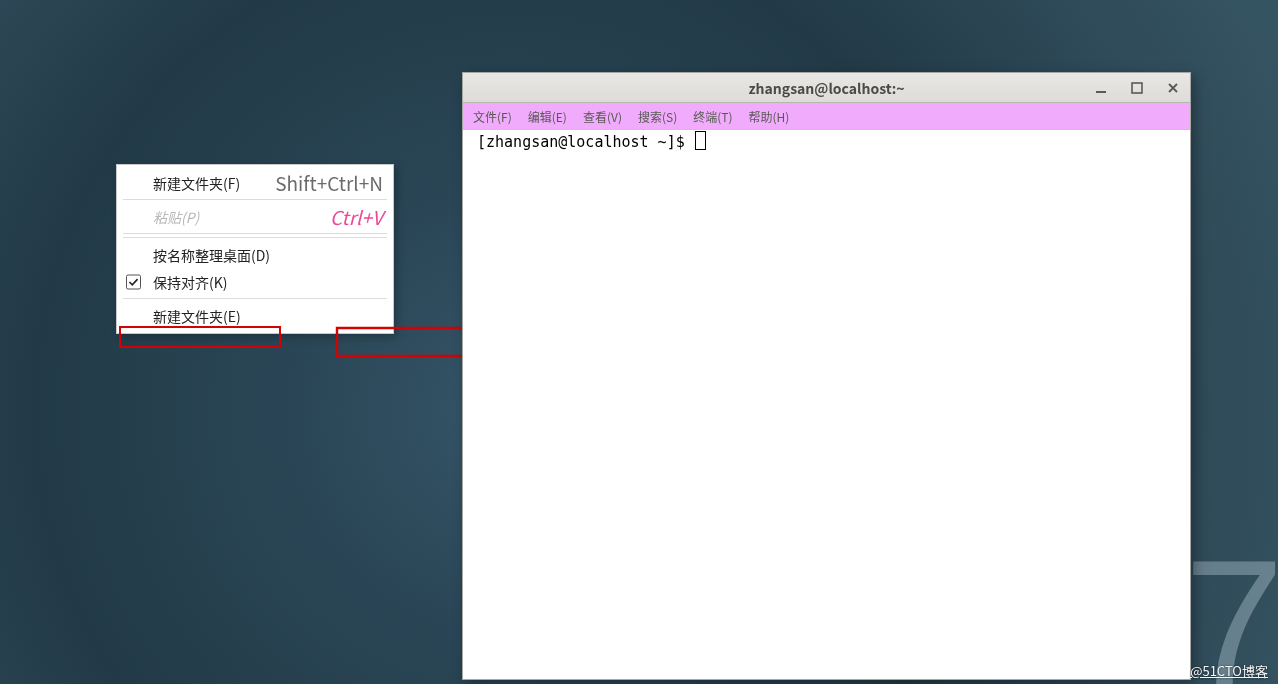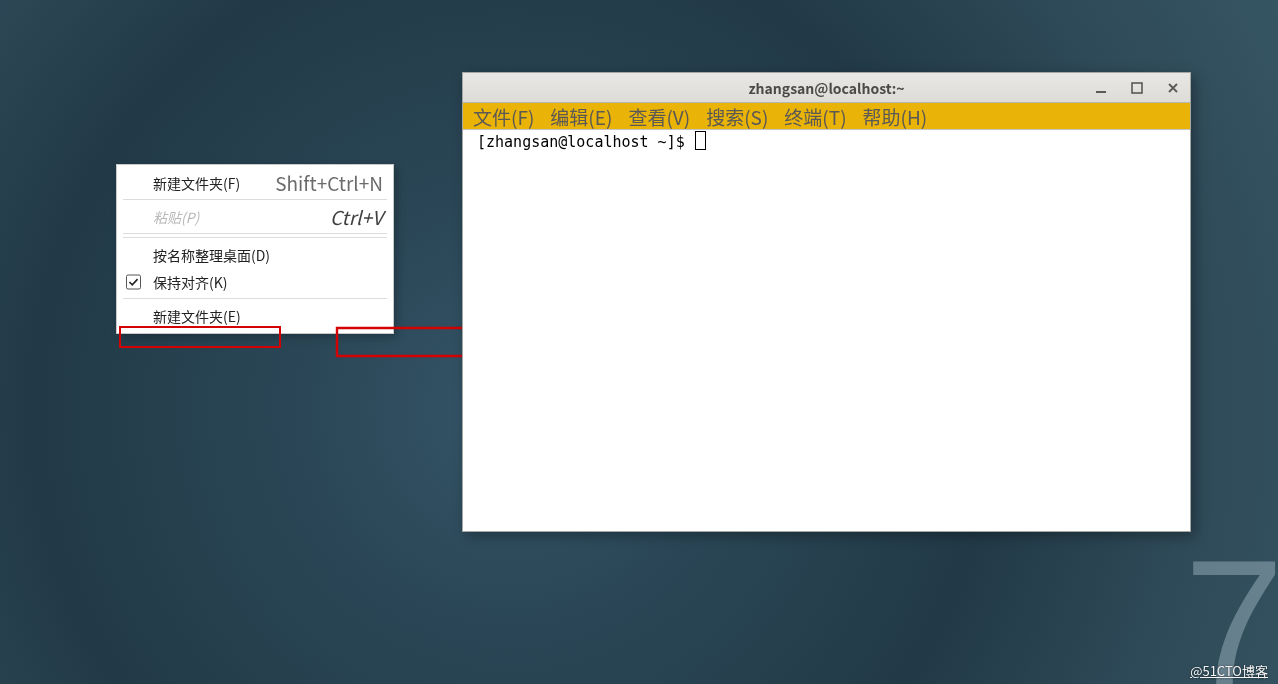"zhangsan@localhost:~" .terminal-window { height: 460px -> 608px }
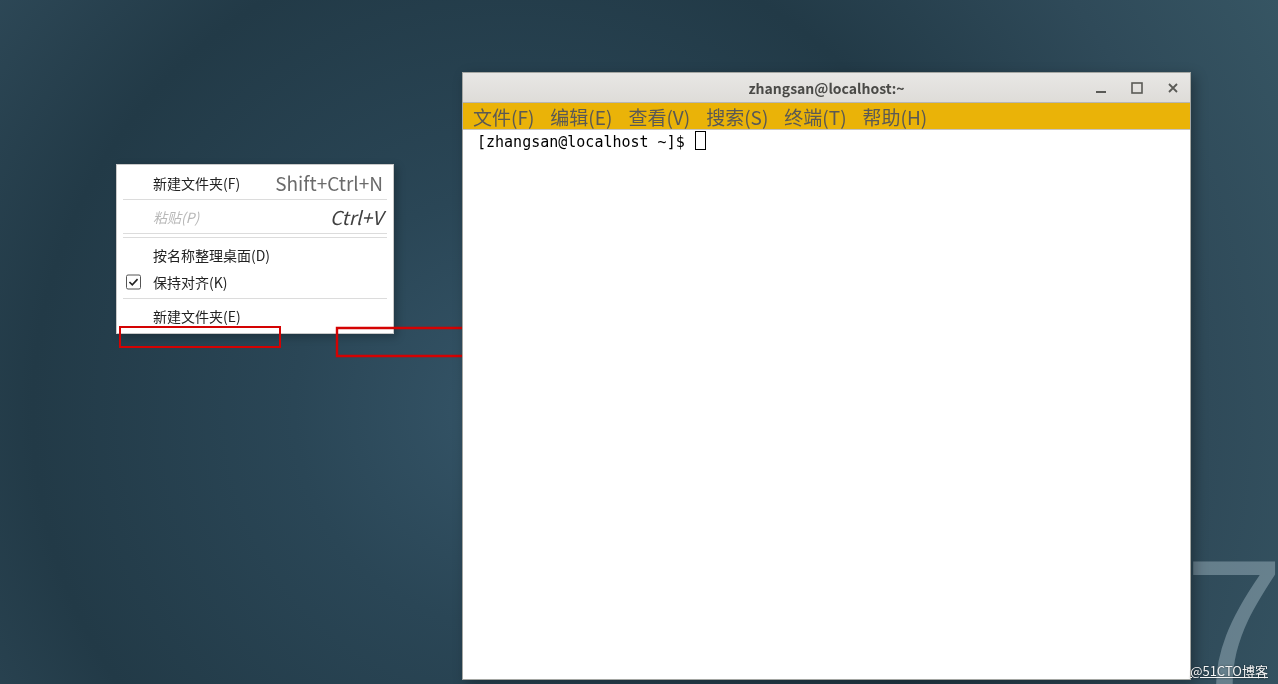"文件(F)" .menubar { background: #eab308 -> #f0abfc; font-size: 19px -> 12px }
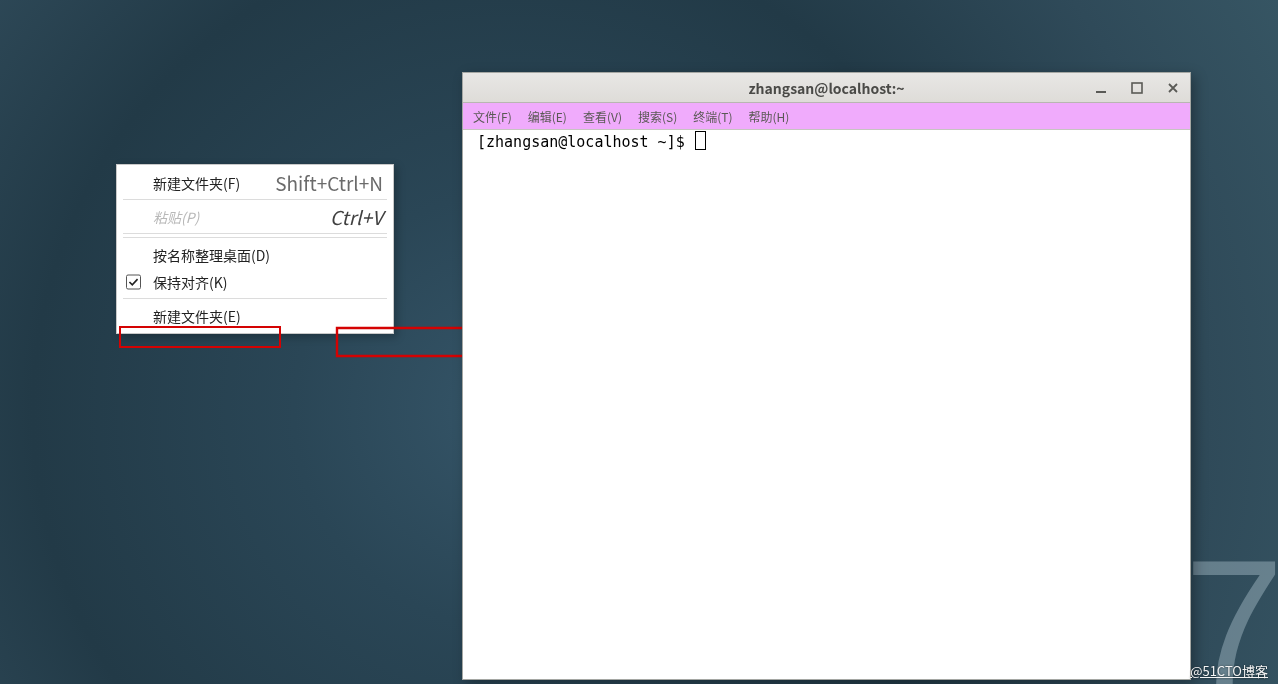"Ctrl+V" .context-menu .item.disabled .accel { color: #404040 -> #ec4899 }
